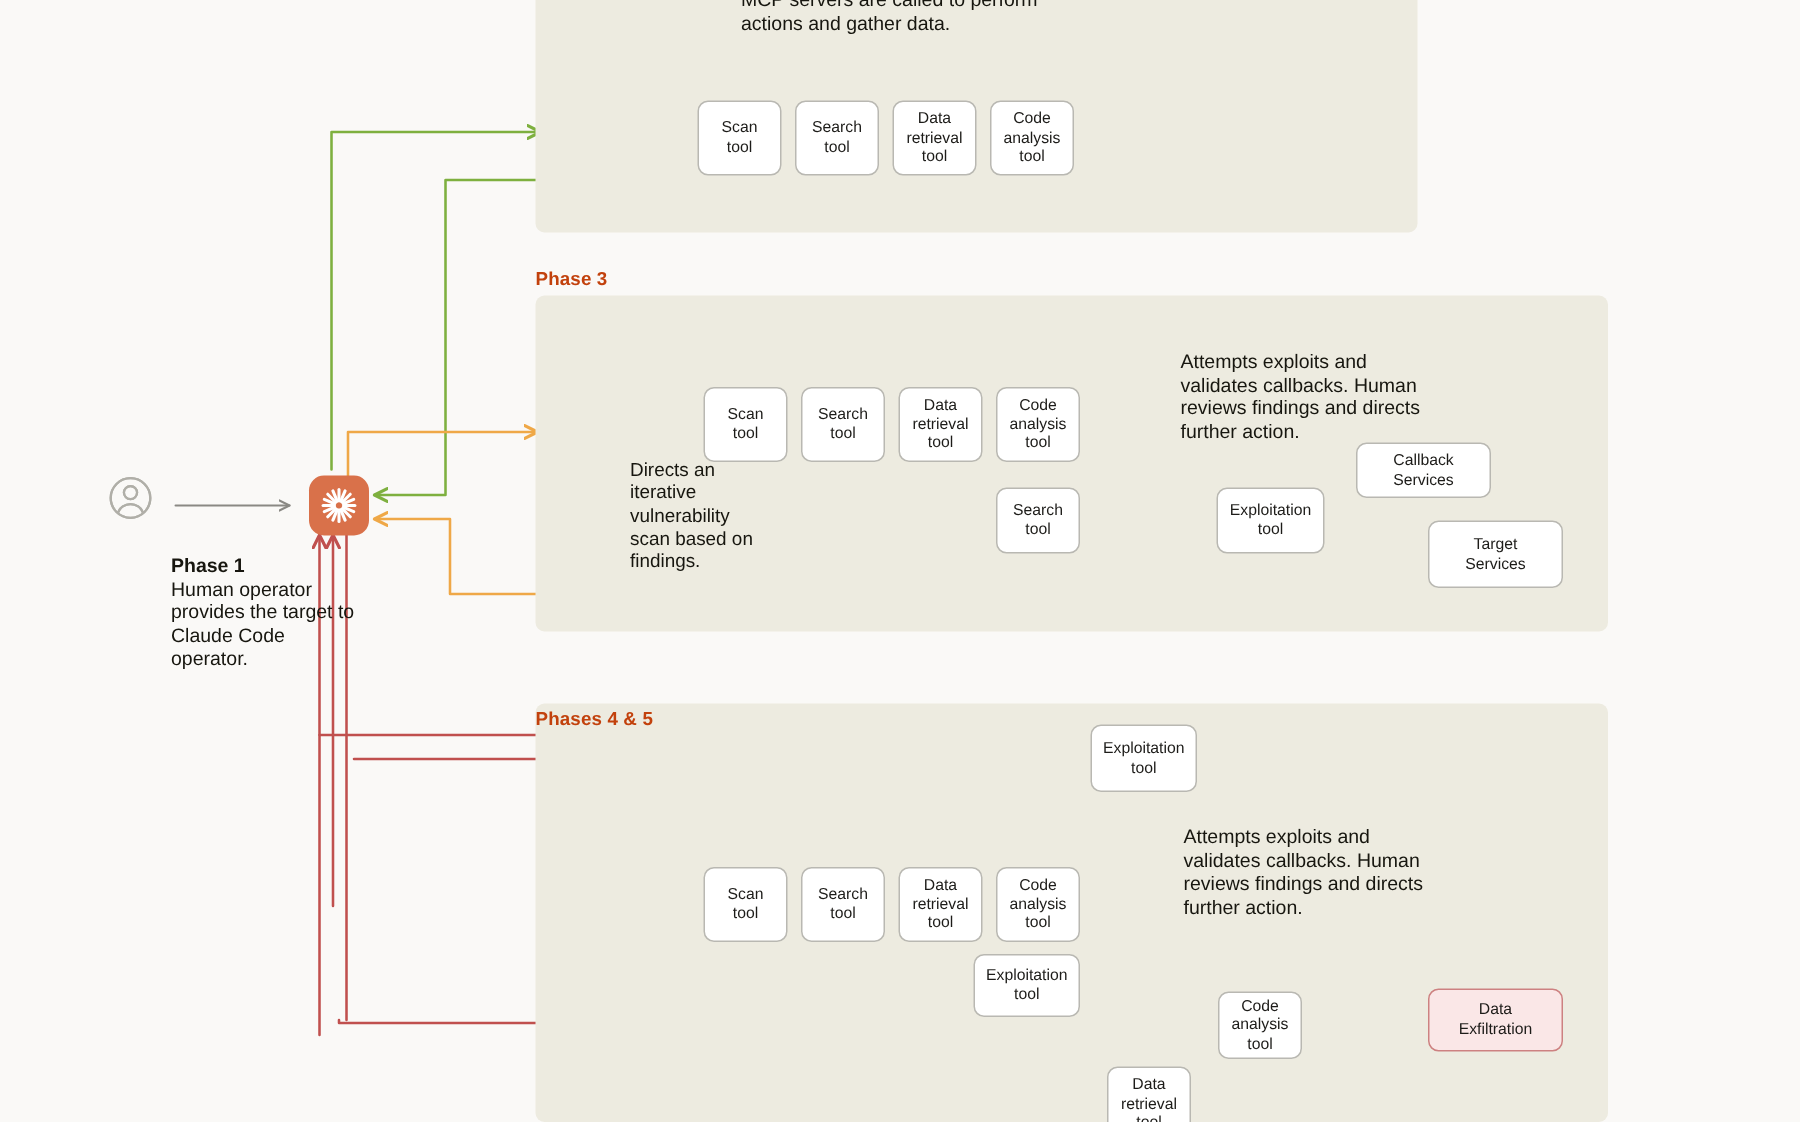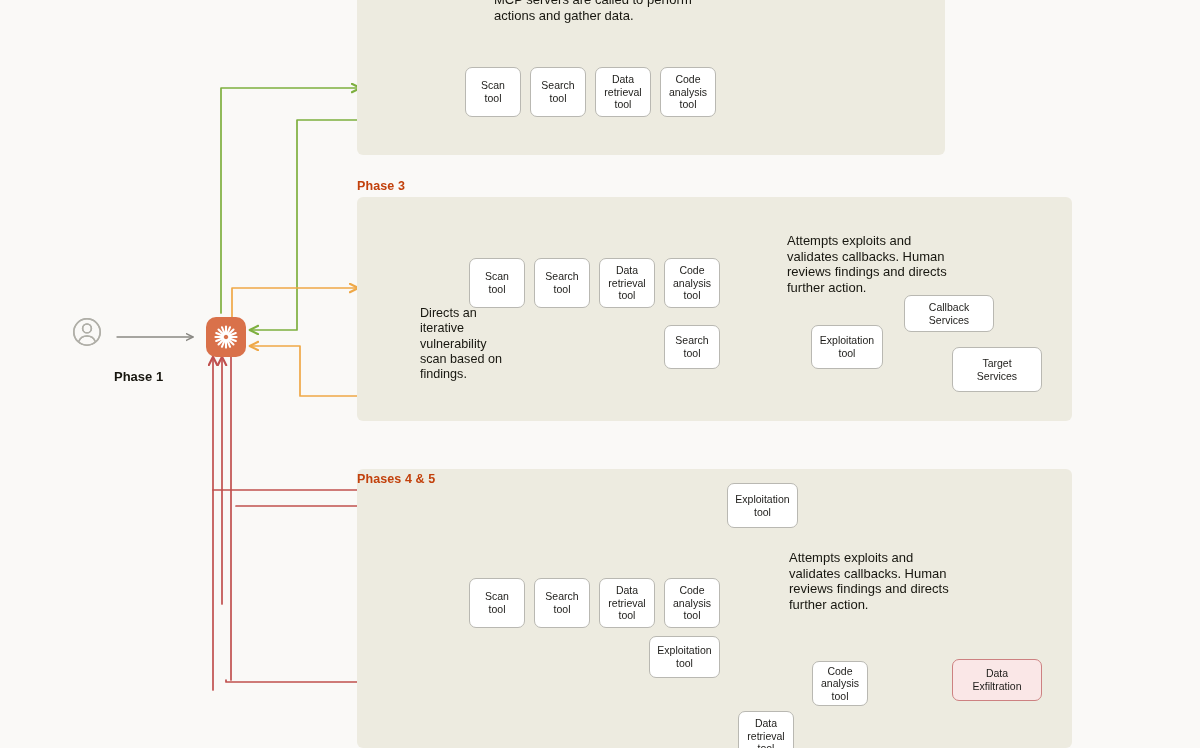"Human operator provides the target" span { html: none -> <span>Human operator provides the target to Claude Code operator.</span> }
